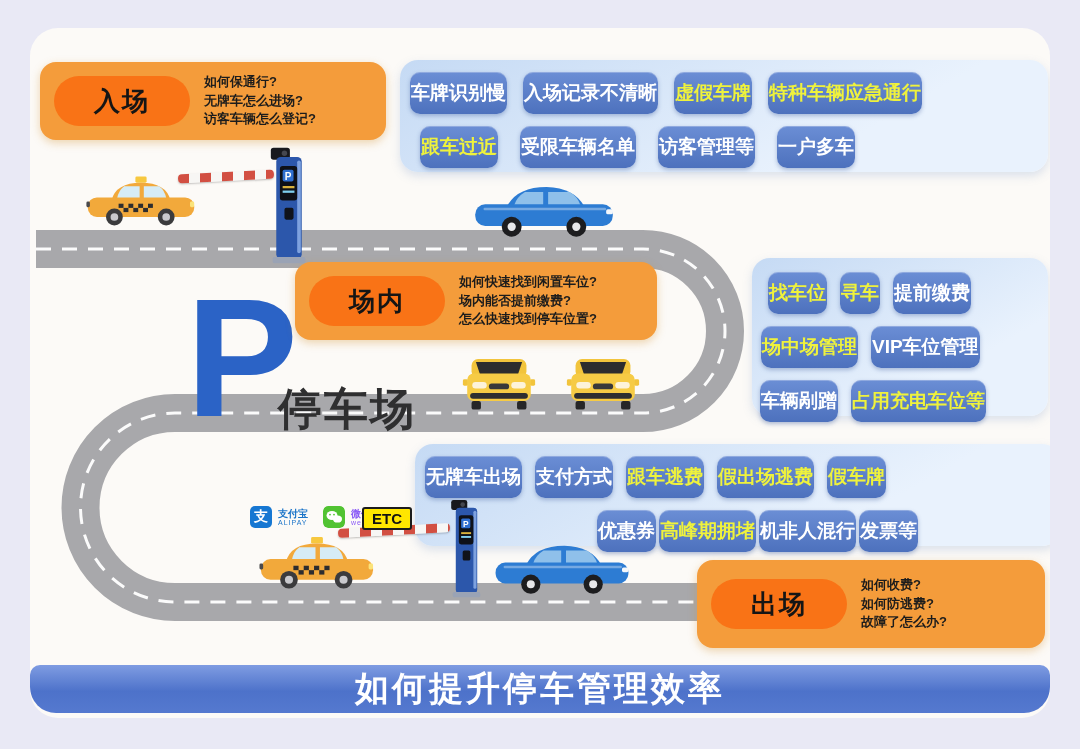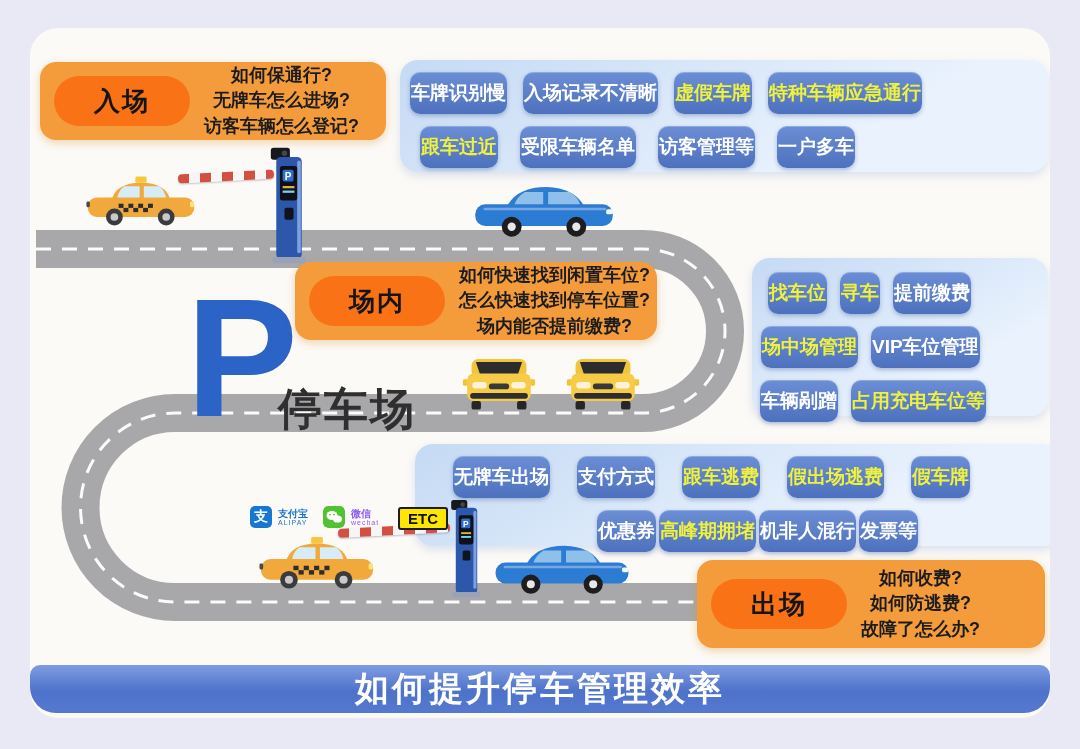"如何保通行?" .qtext { font-size: 18px -> 13px; text-align: center -> none }
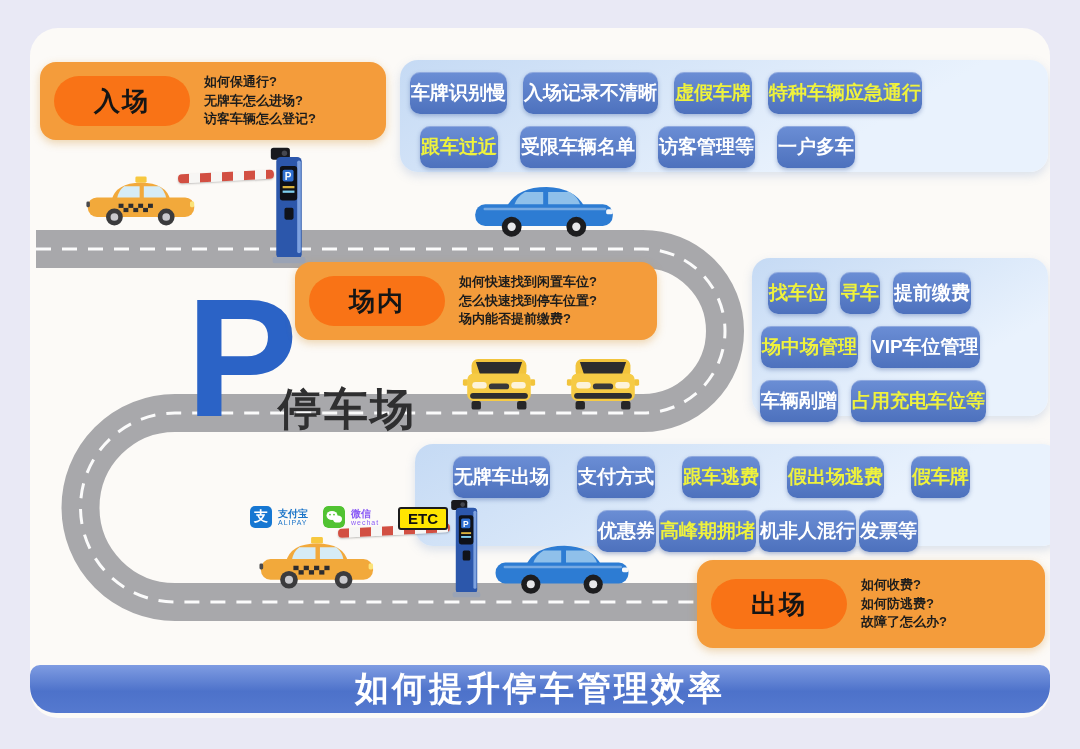"怎么快速找到停车位置?" div { order: before "场内能否提前缴费?" -> after "场内能否提前缴费?" }
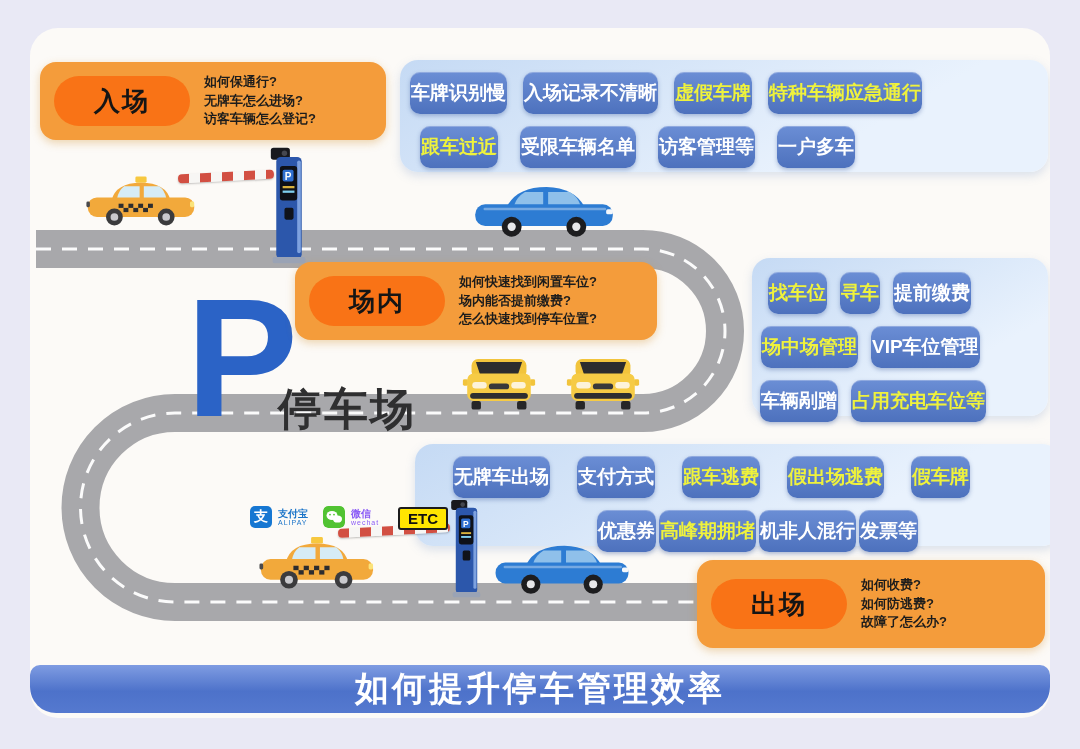"无牌车出场" div.prow { gap: 27px -> 13px; margin-left: 28px -> none }
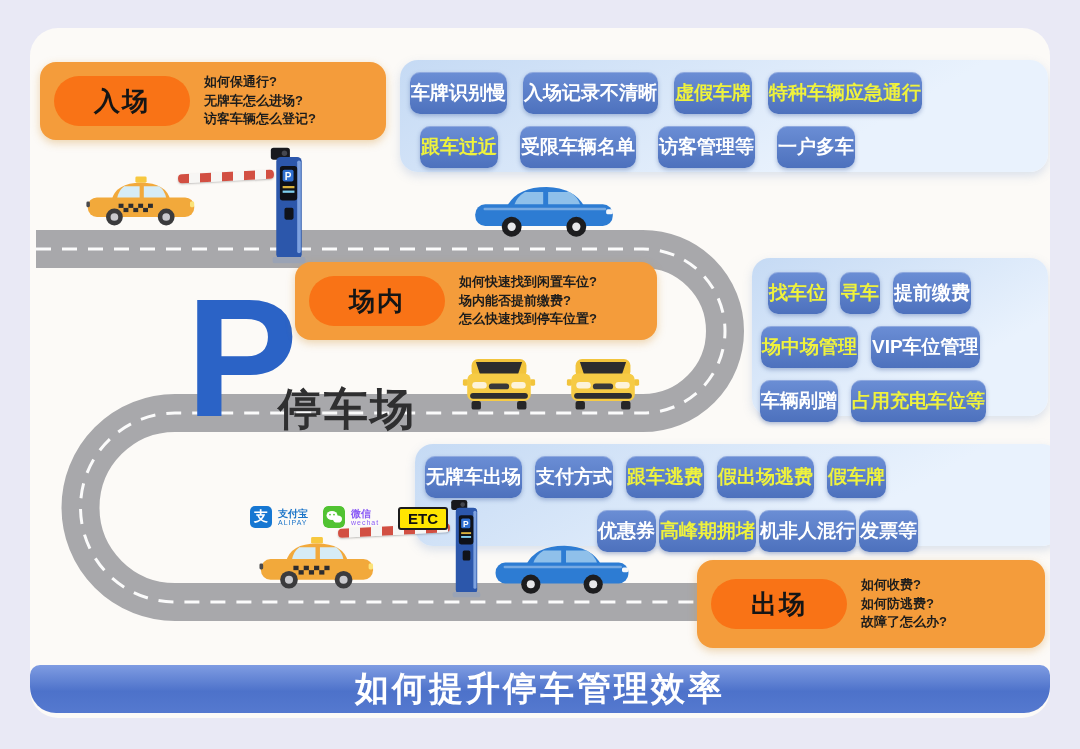"ETC" div.etc-badge { left: 368px -> 332px }
